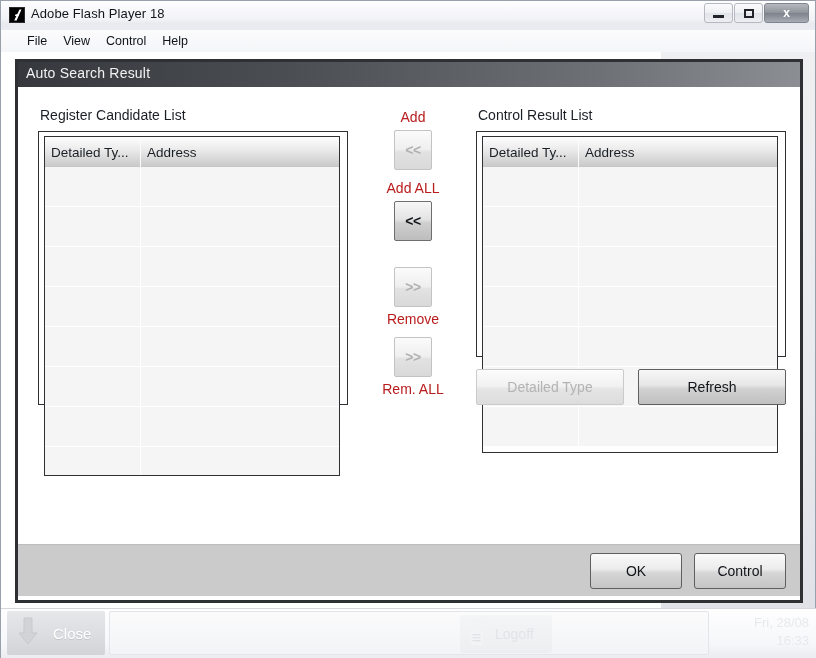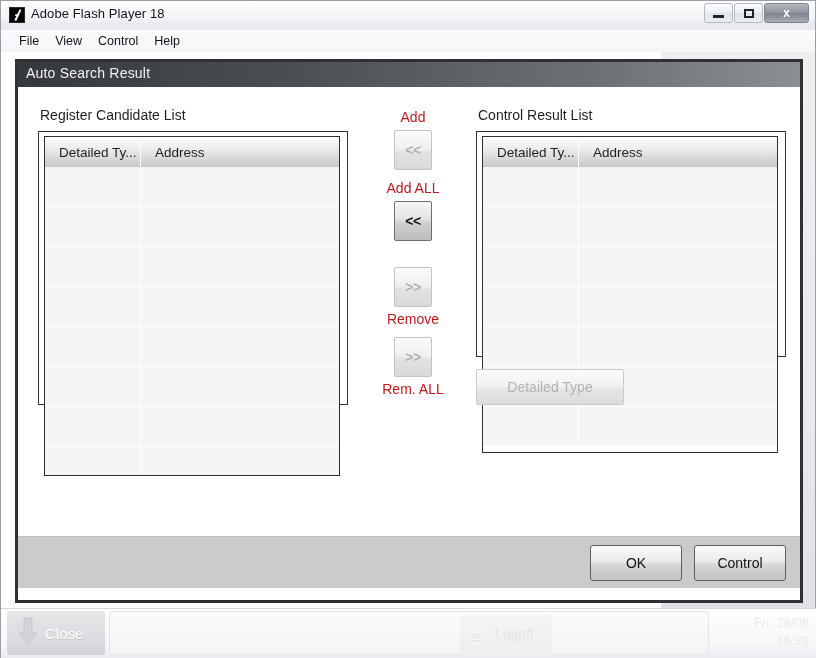"File" .menubar { padding-left: 10px -> 18px }
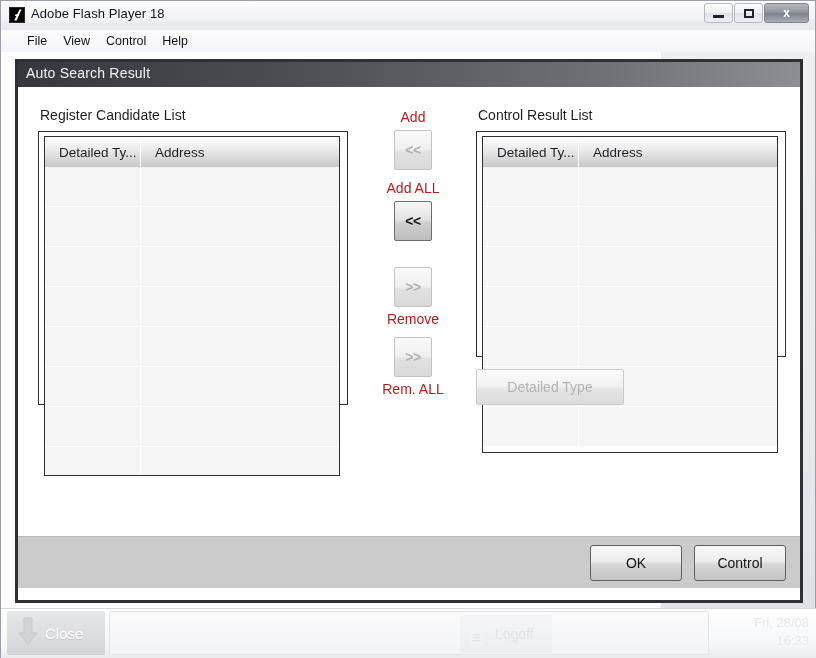"Detailed Ty..." .grid-head .cell { padding-left: 14px -> 6px }
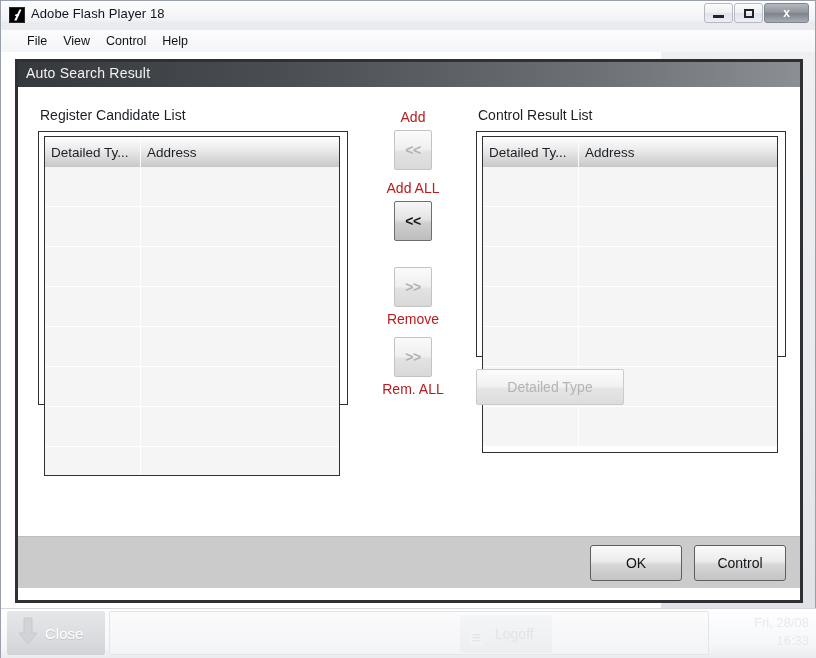"Refresh" div.wbtn2 { html: none -> <div>Refresh</div> }
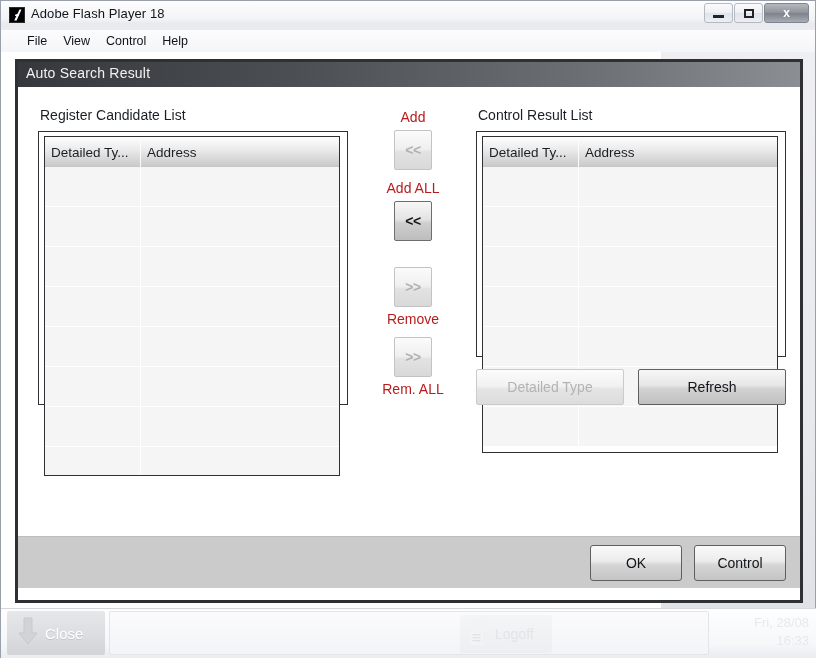"OK" .dlg-footer { bottom: 12px -> 4px }
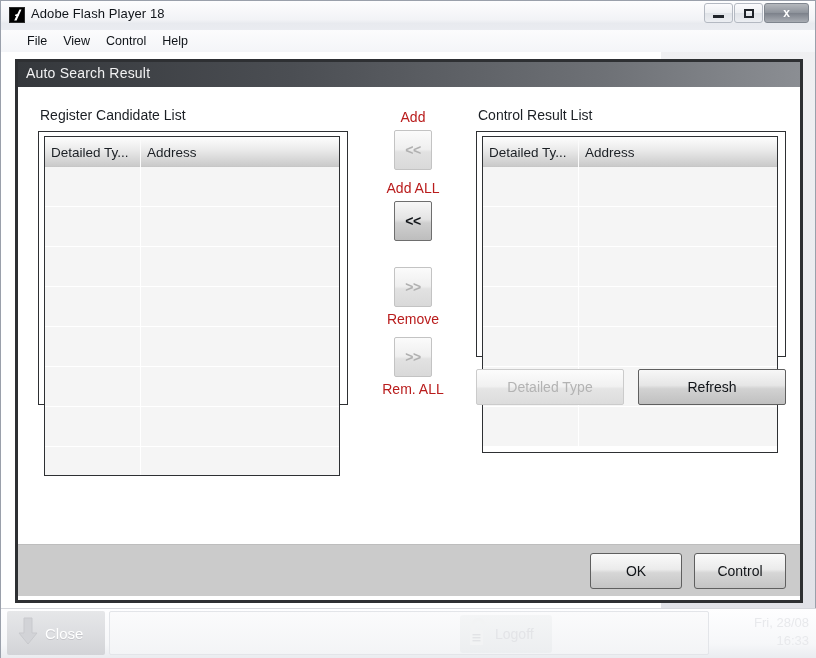"Close" .sb-close .lbl { margin-left: 6px -> 14px }
